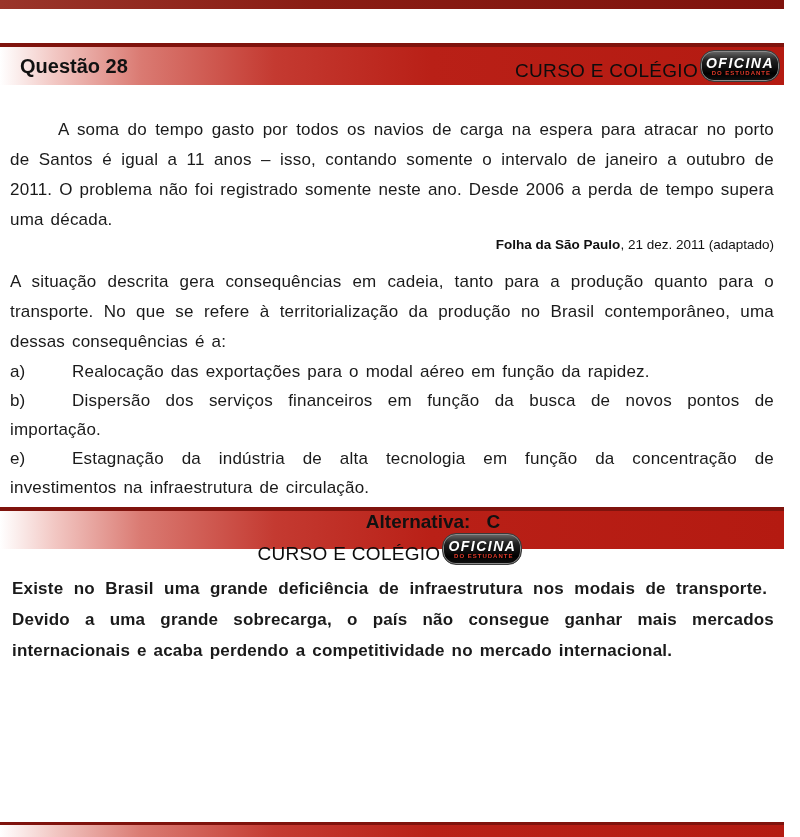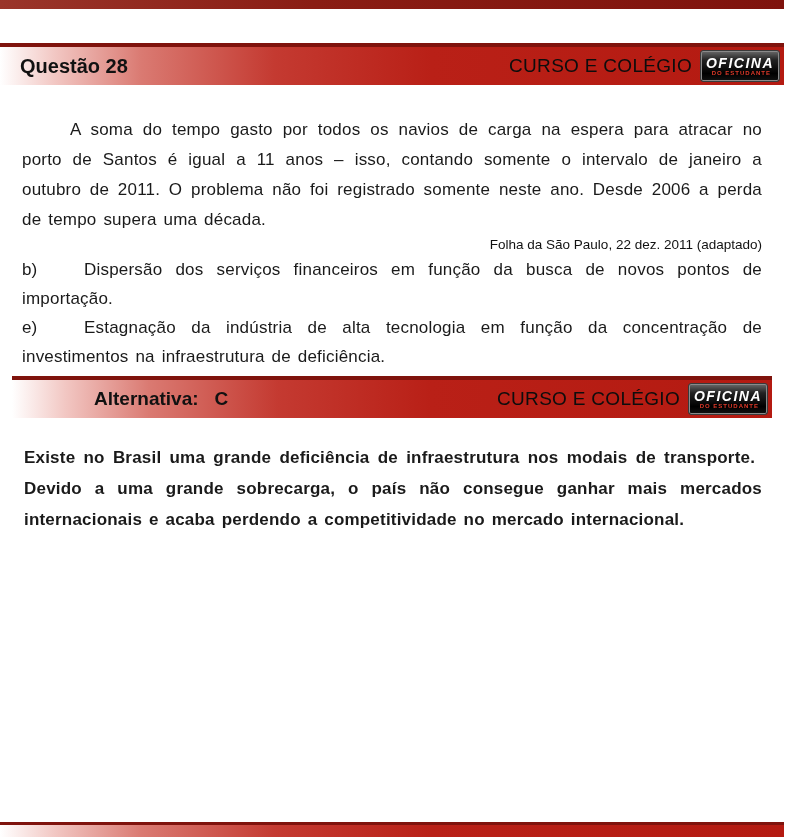"CURSO E COLÉGIO" .bar-right { align-items: center -> flex-end; gap: 8px -> 2px }
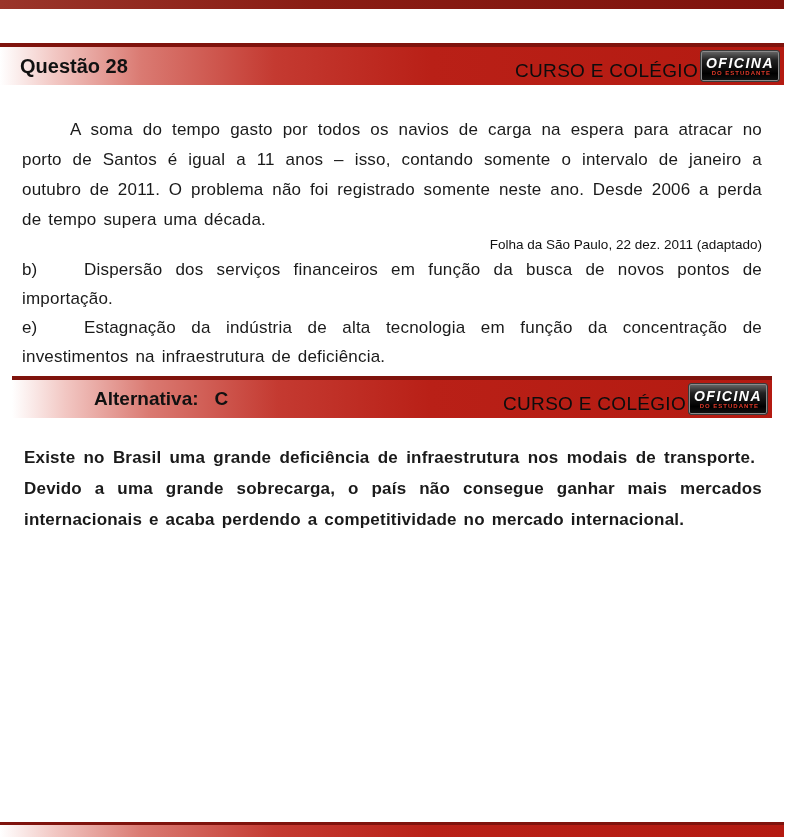"OFICINA" .logo { border-radius: 3px -> 14px }
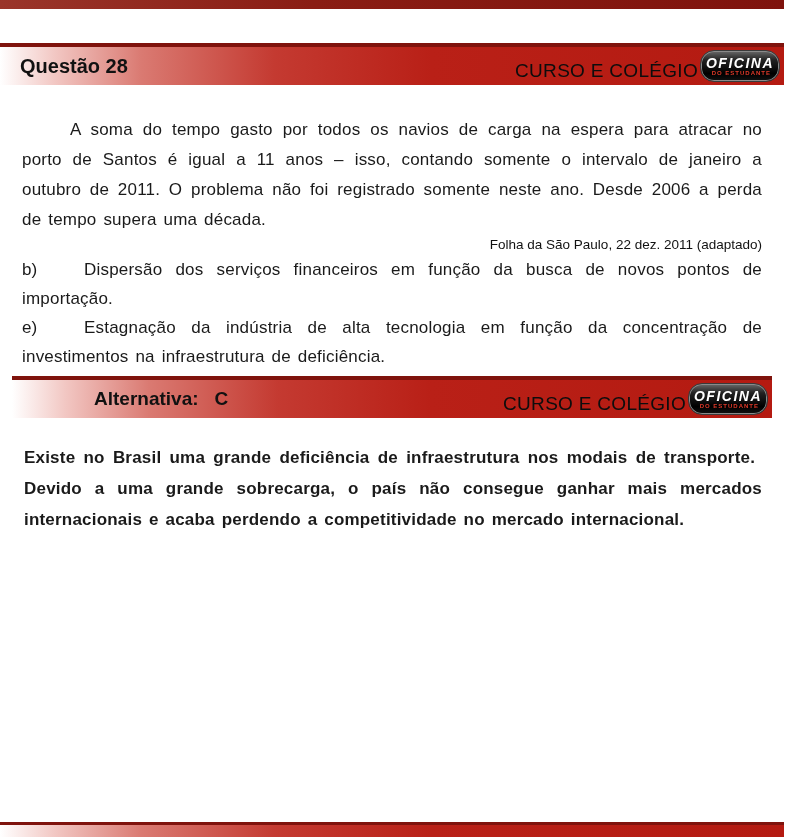"A soma do tempo gasto" .content { padding: 0 22px -> 0 10px }
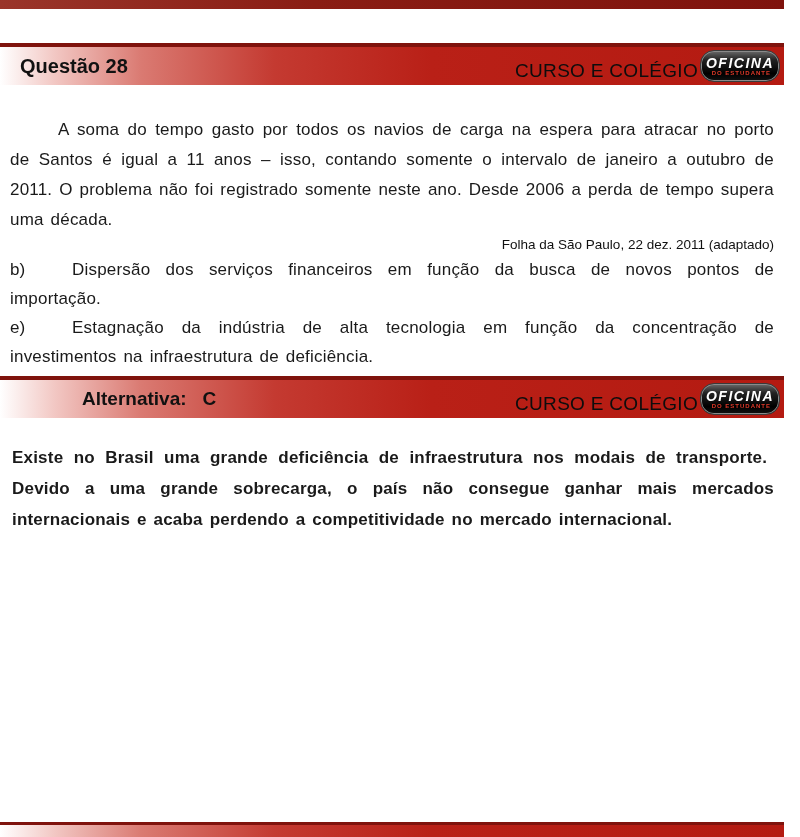"Folha da São Paulo" .citation .src { font-weight: normal -> bold }
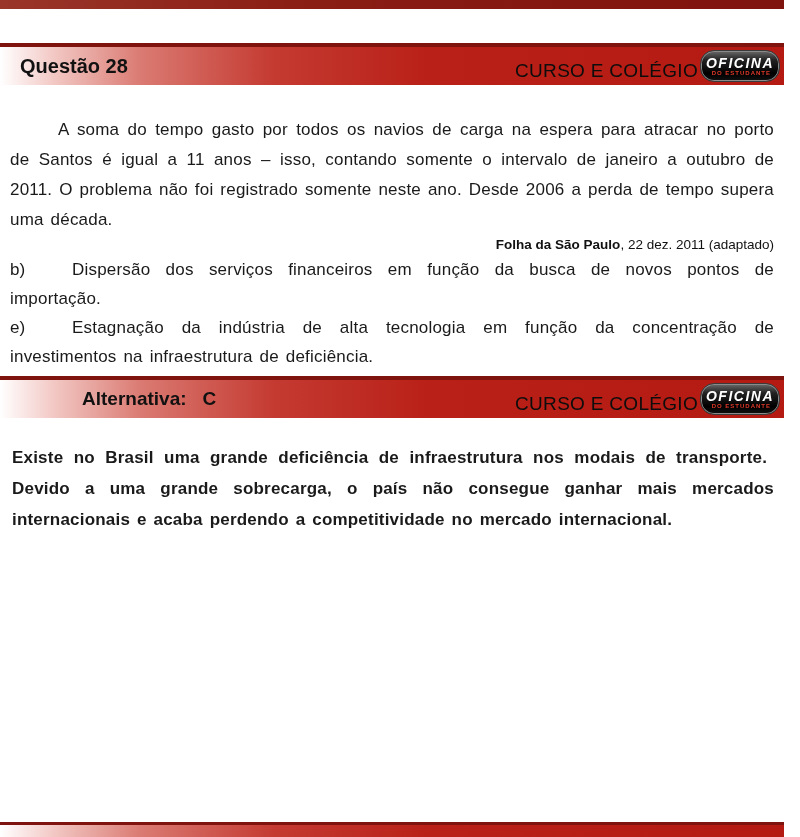", 22 dez. 2011 (adaptado)" span { text: 22 -> 21 }
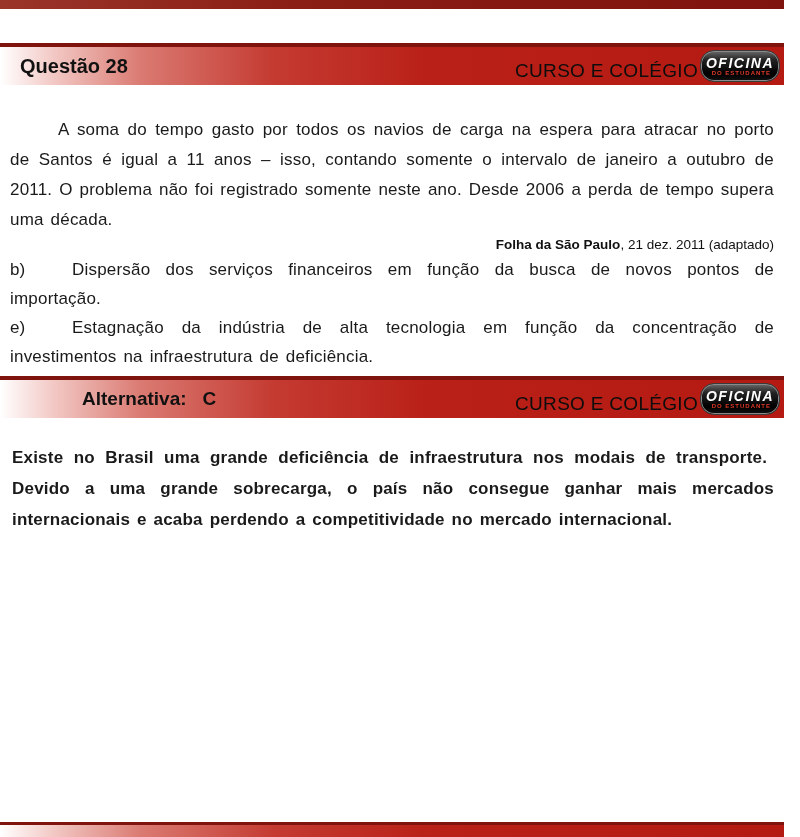"A situação descrita gera consequências" p.stem { html: none -> <p>A situação descrita gera consequências em cadeia, tanto para a produção quanto para o transporte. No que se refere à territorialização da produção no Brasil contemporâneo, uma dessas consequências é a:</p> }
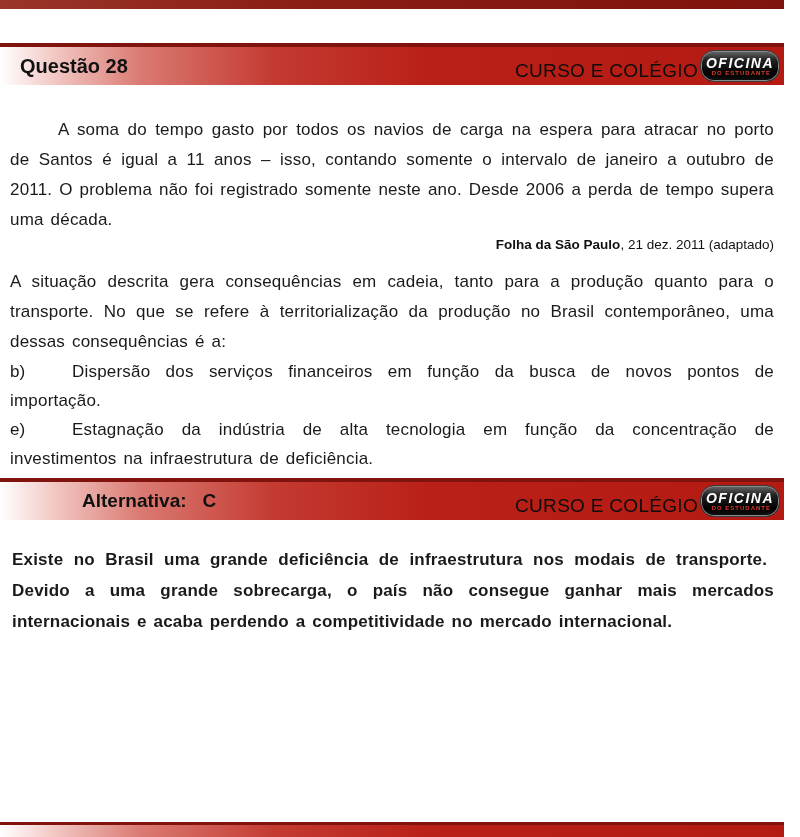"a) Realocação das exportações para" div.option { html: none -> <div><span>a)</span><span>Realocação das exportações para o modal aéreo em função da rapidez.</span></div> }
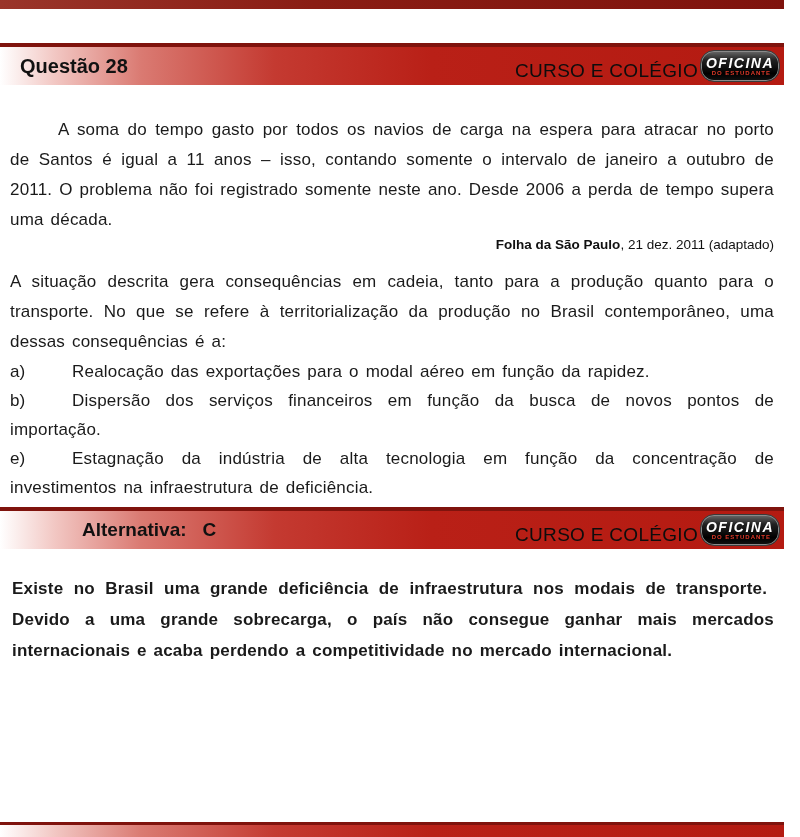"Estagnação da indústria de alta" span { text: deficiência -> circulação }
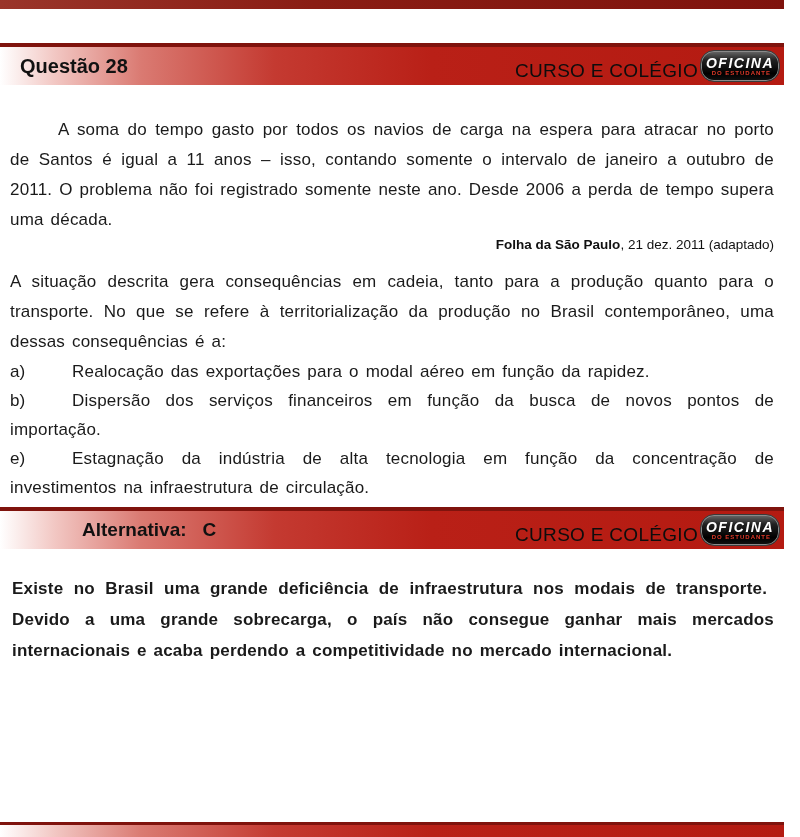"Alternativa:" .answer-bar { flex-direction: none -> column }
